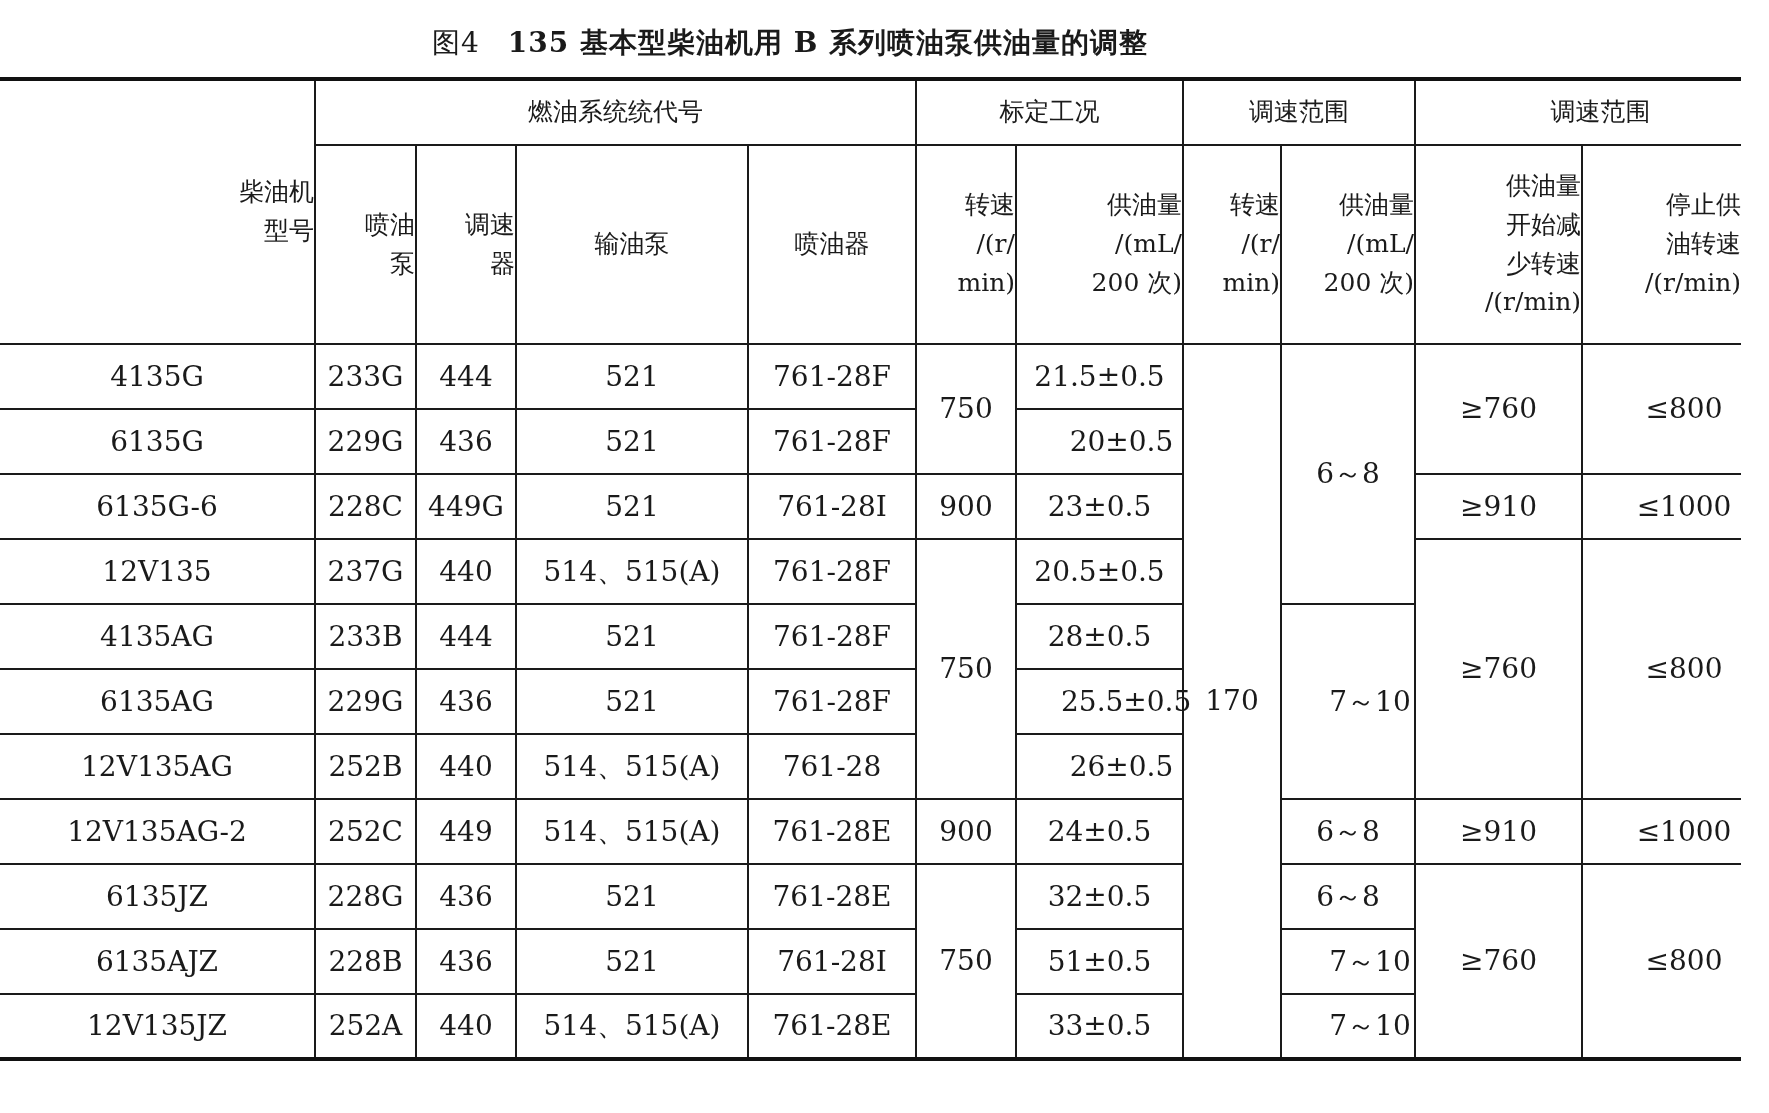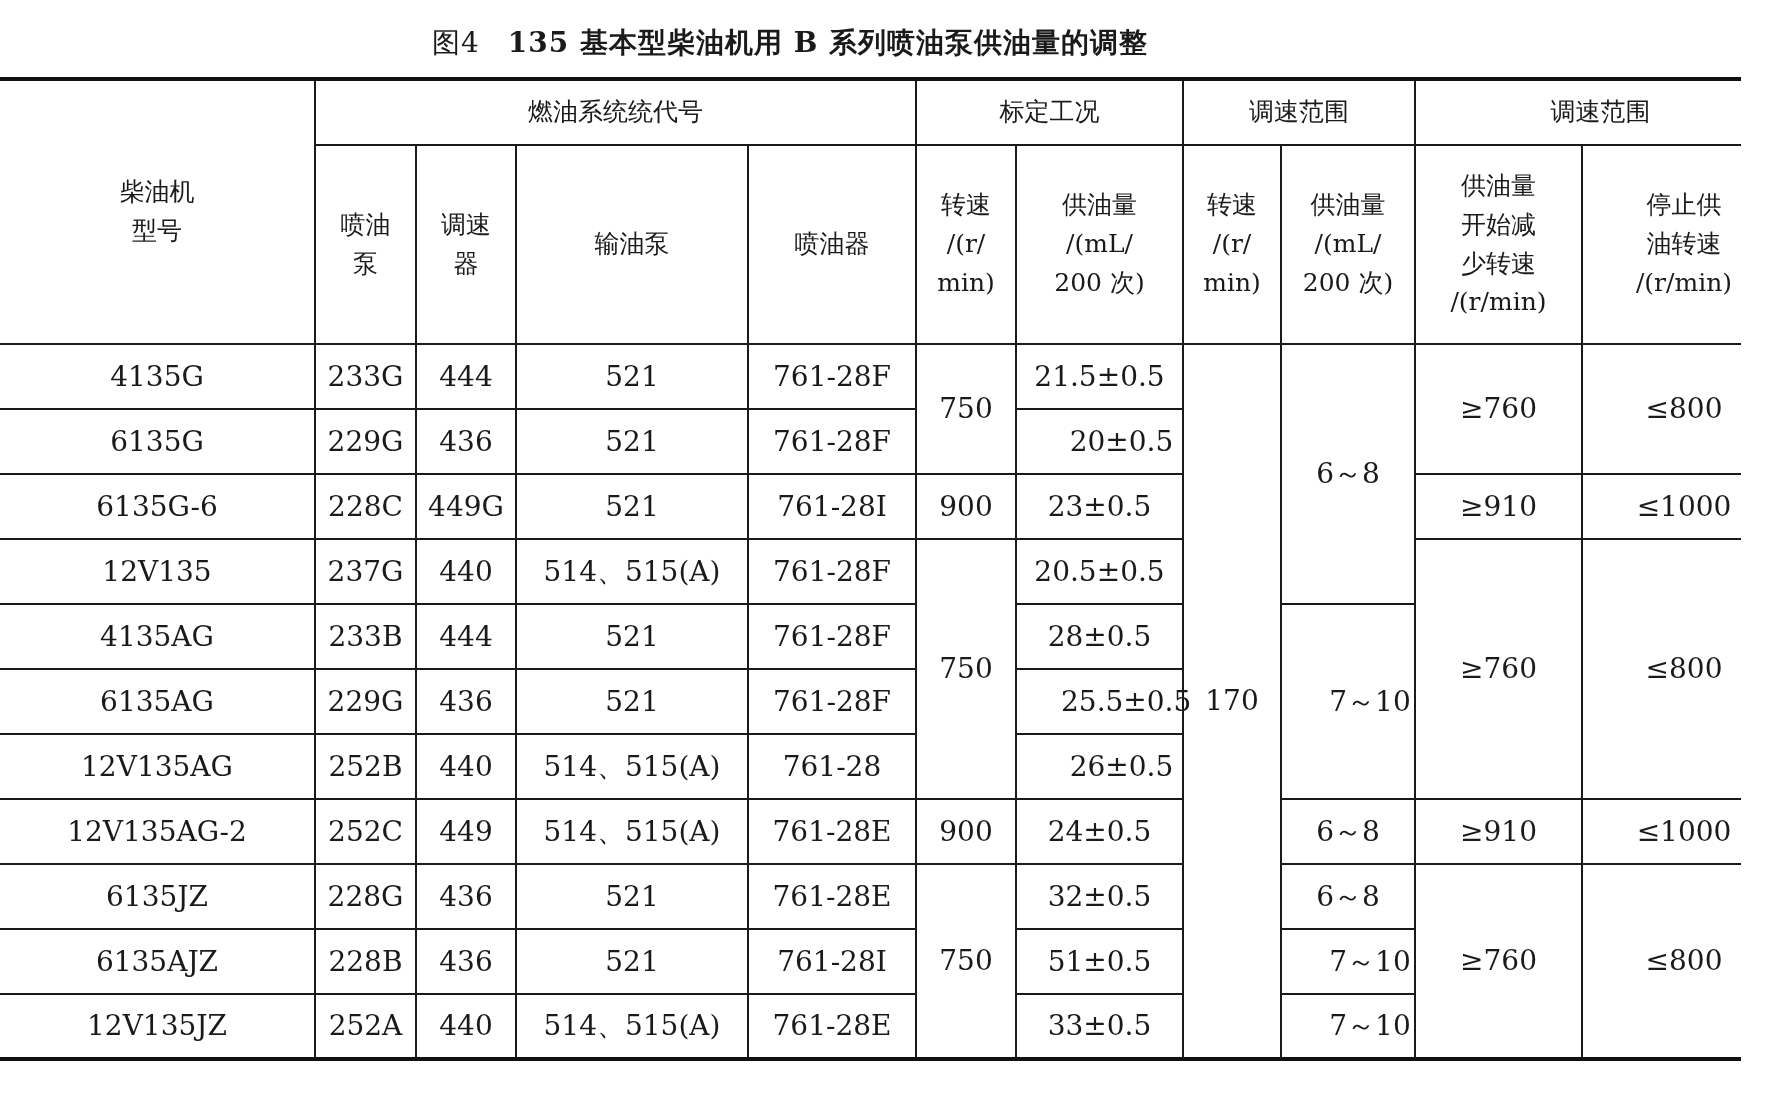"柴油机" .ml { text-align: none -> right }
